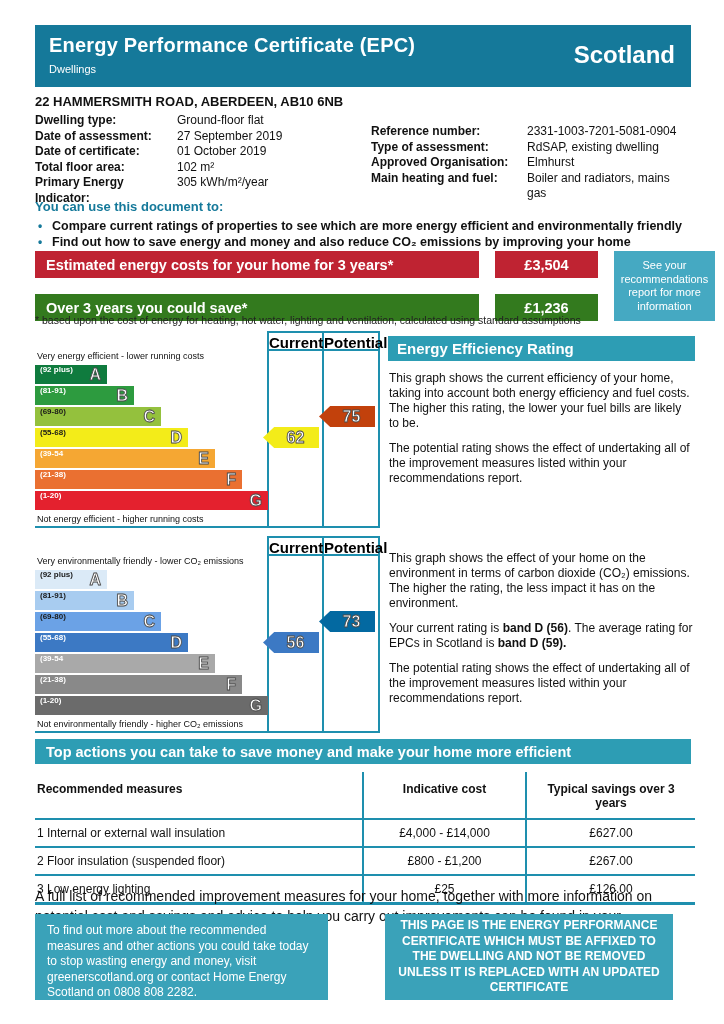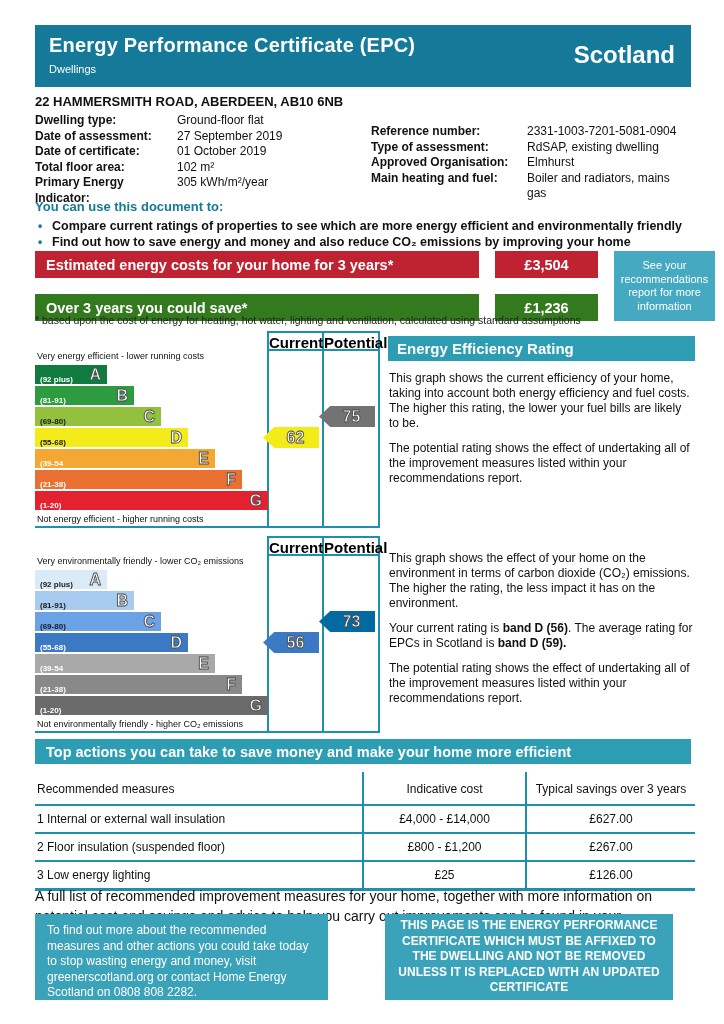"(92 plus)" .band-bar { align-items: flex-end -> flex-start }
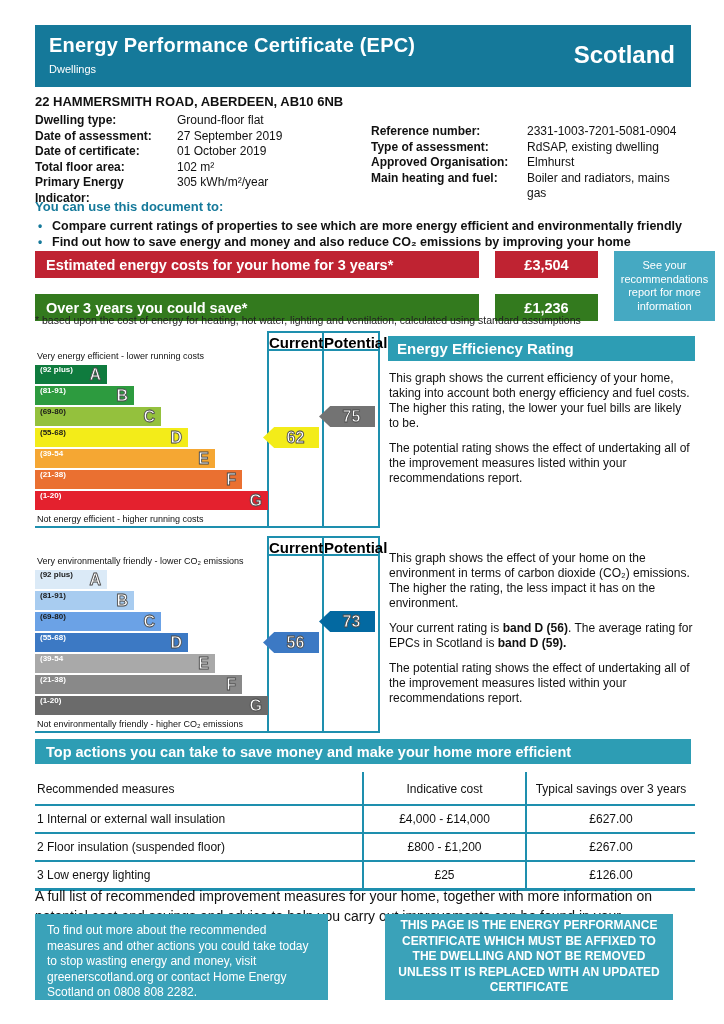"75" div.arrow { background: #737373 -> #c2410c }
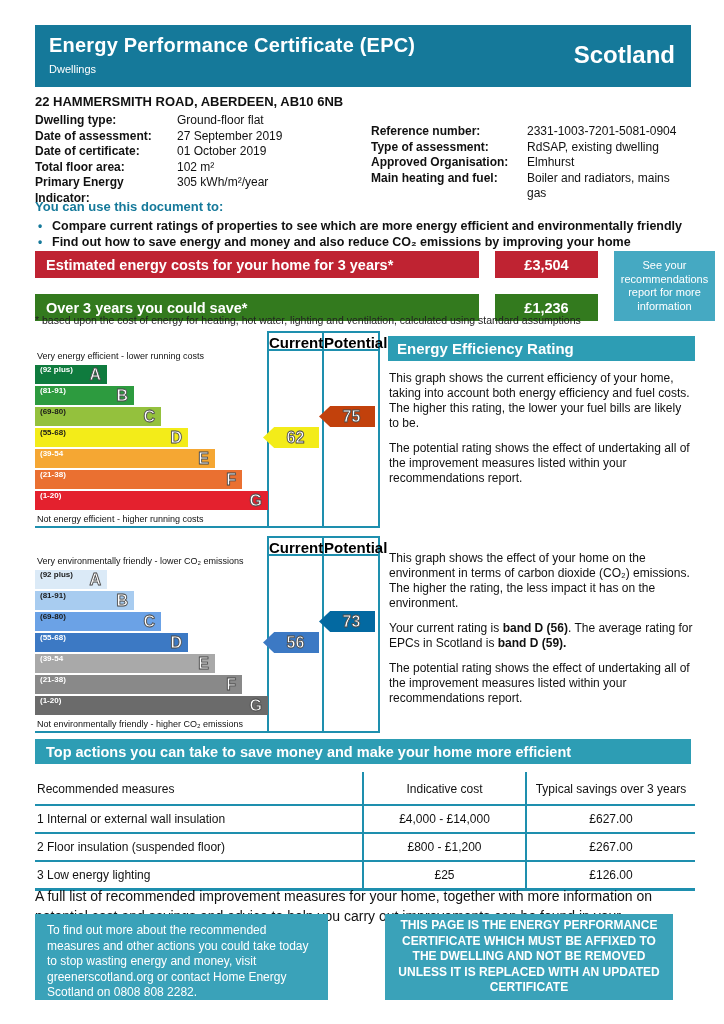"Recommended measures" #actions-table .head .cell { font-weight: normal -> bold }
